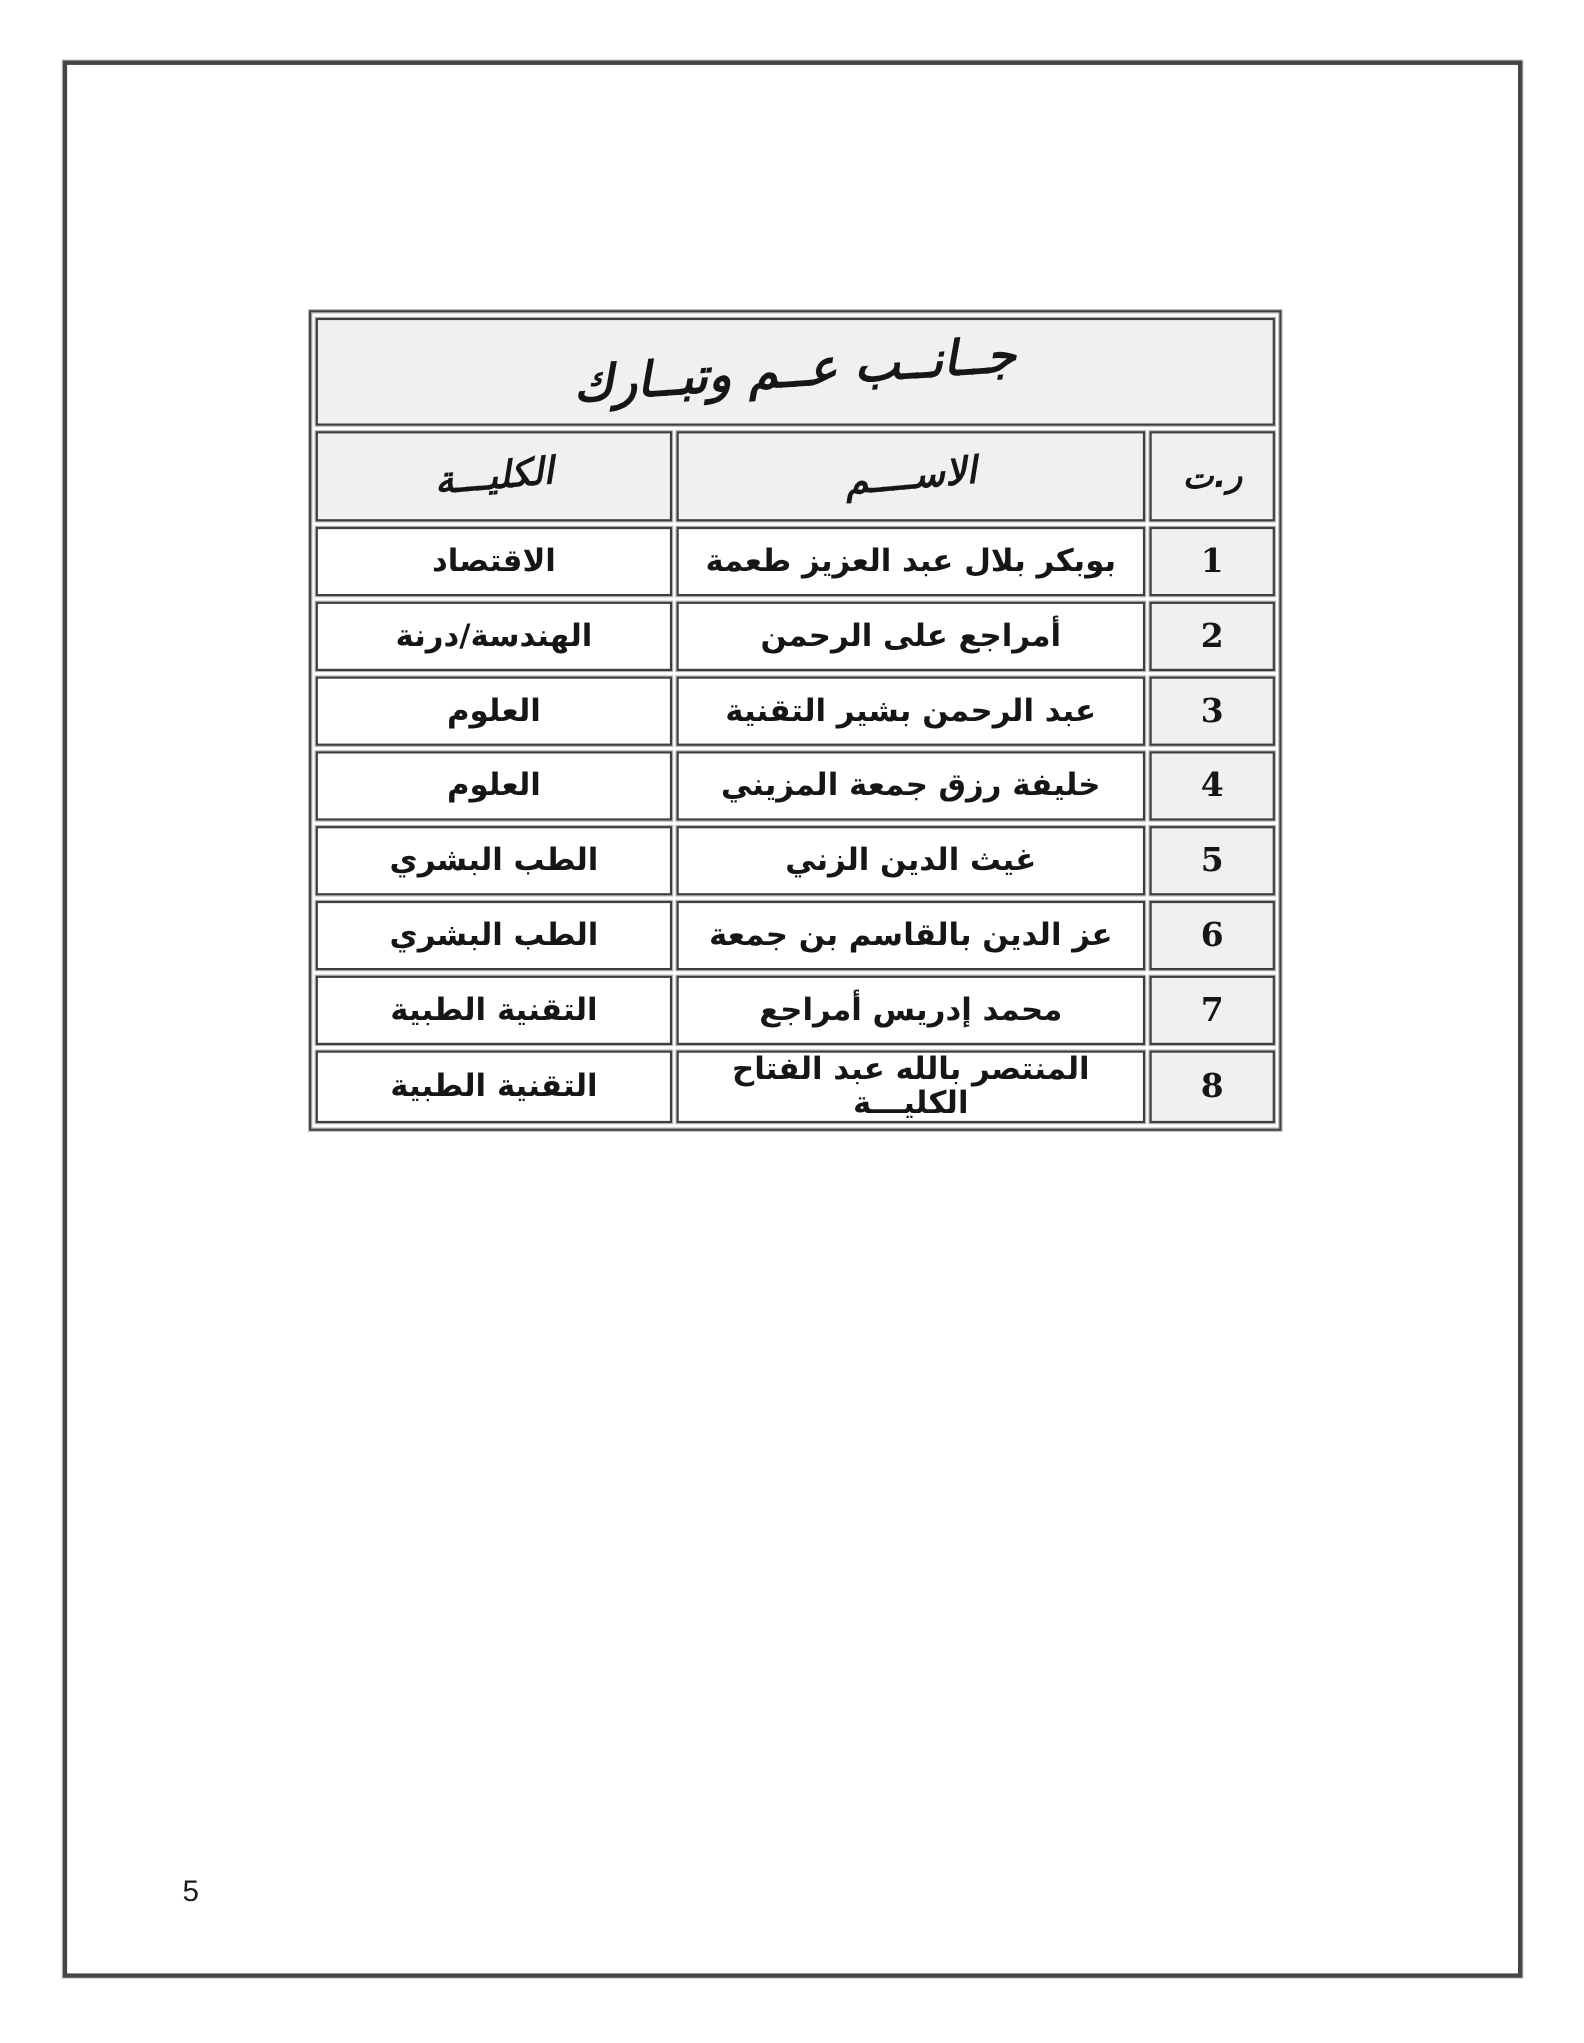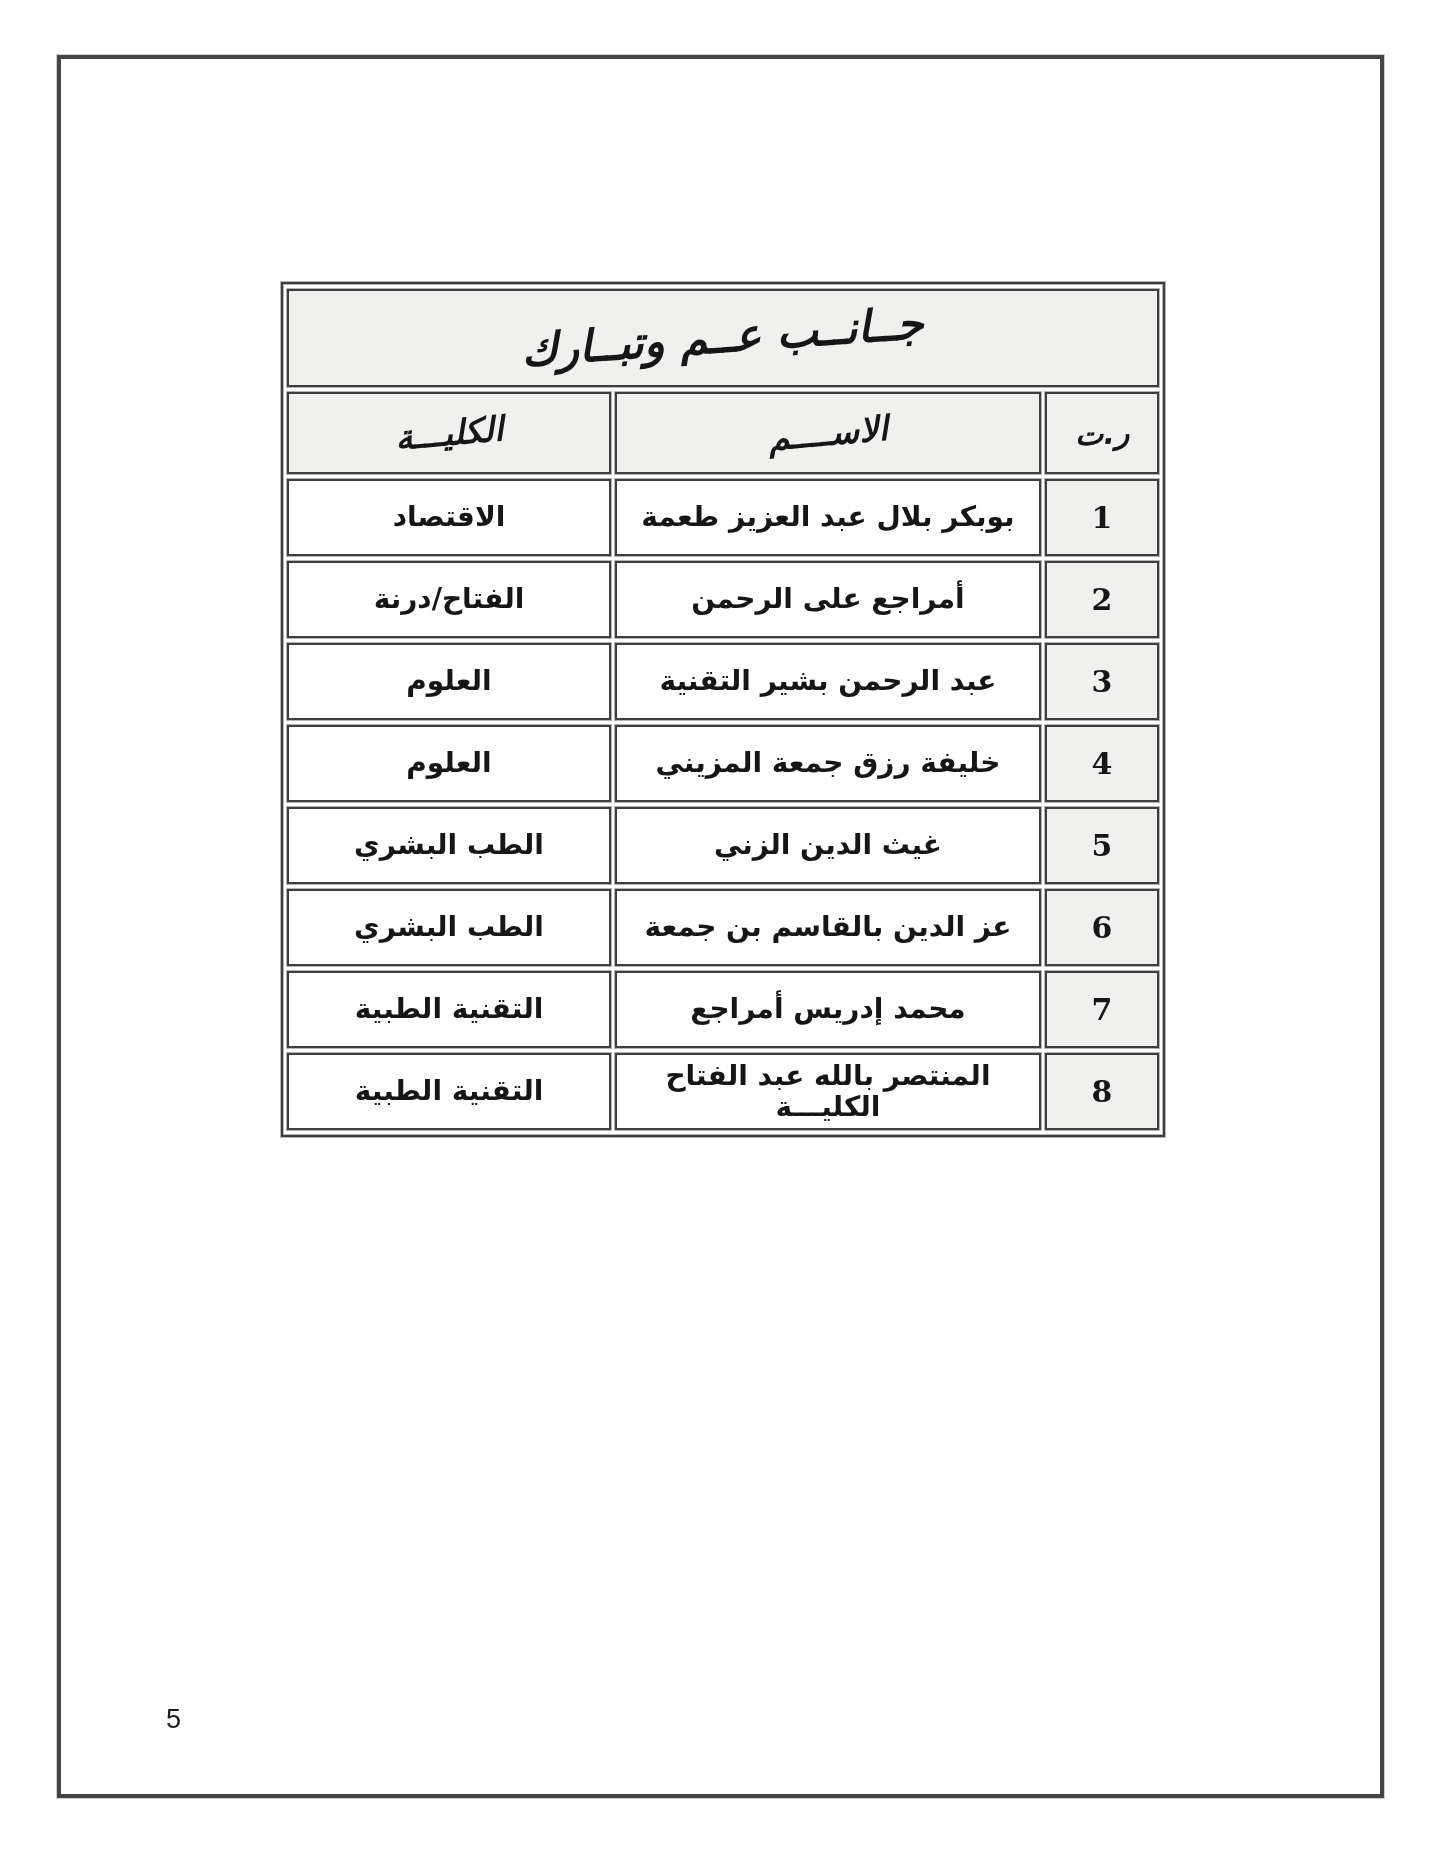"الاقتصاد" .data-cell { height: 77px -> 63px }
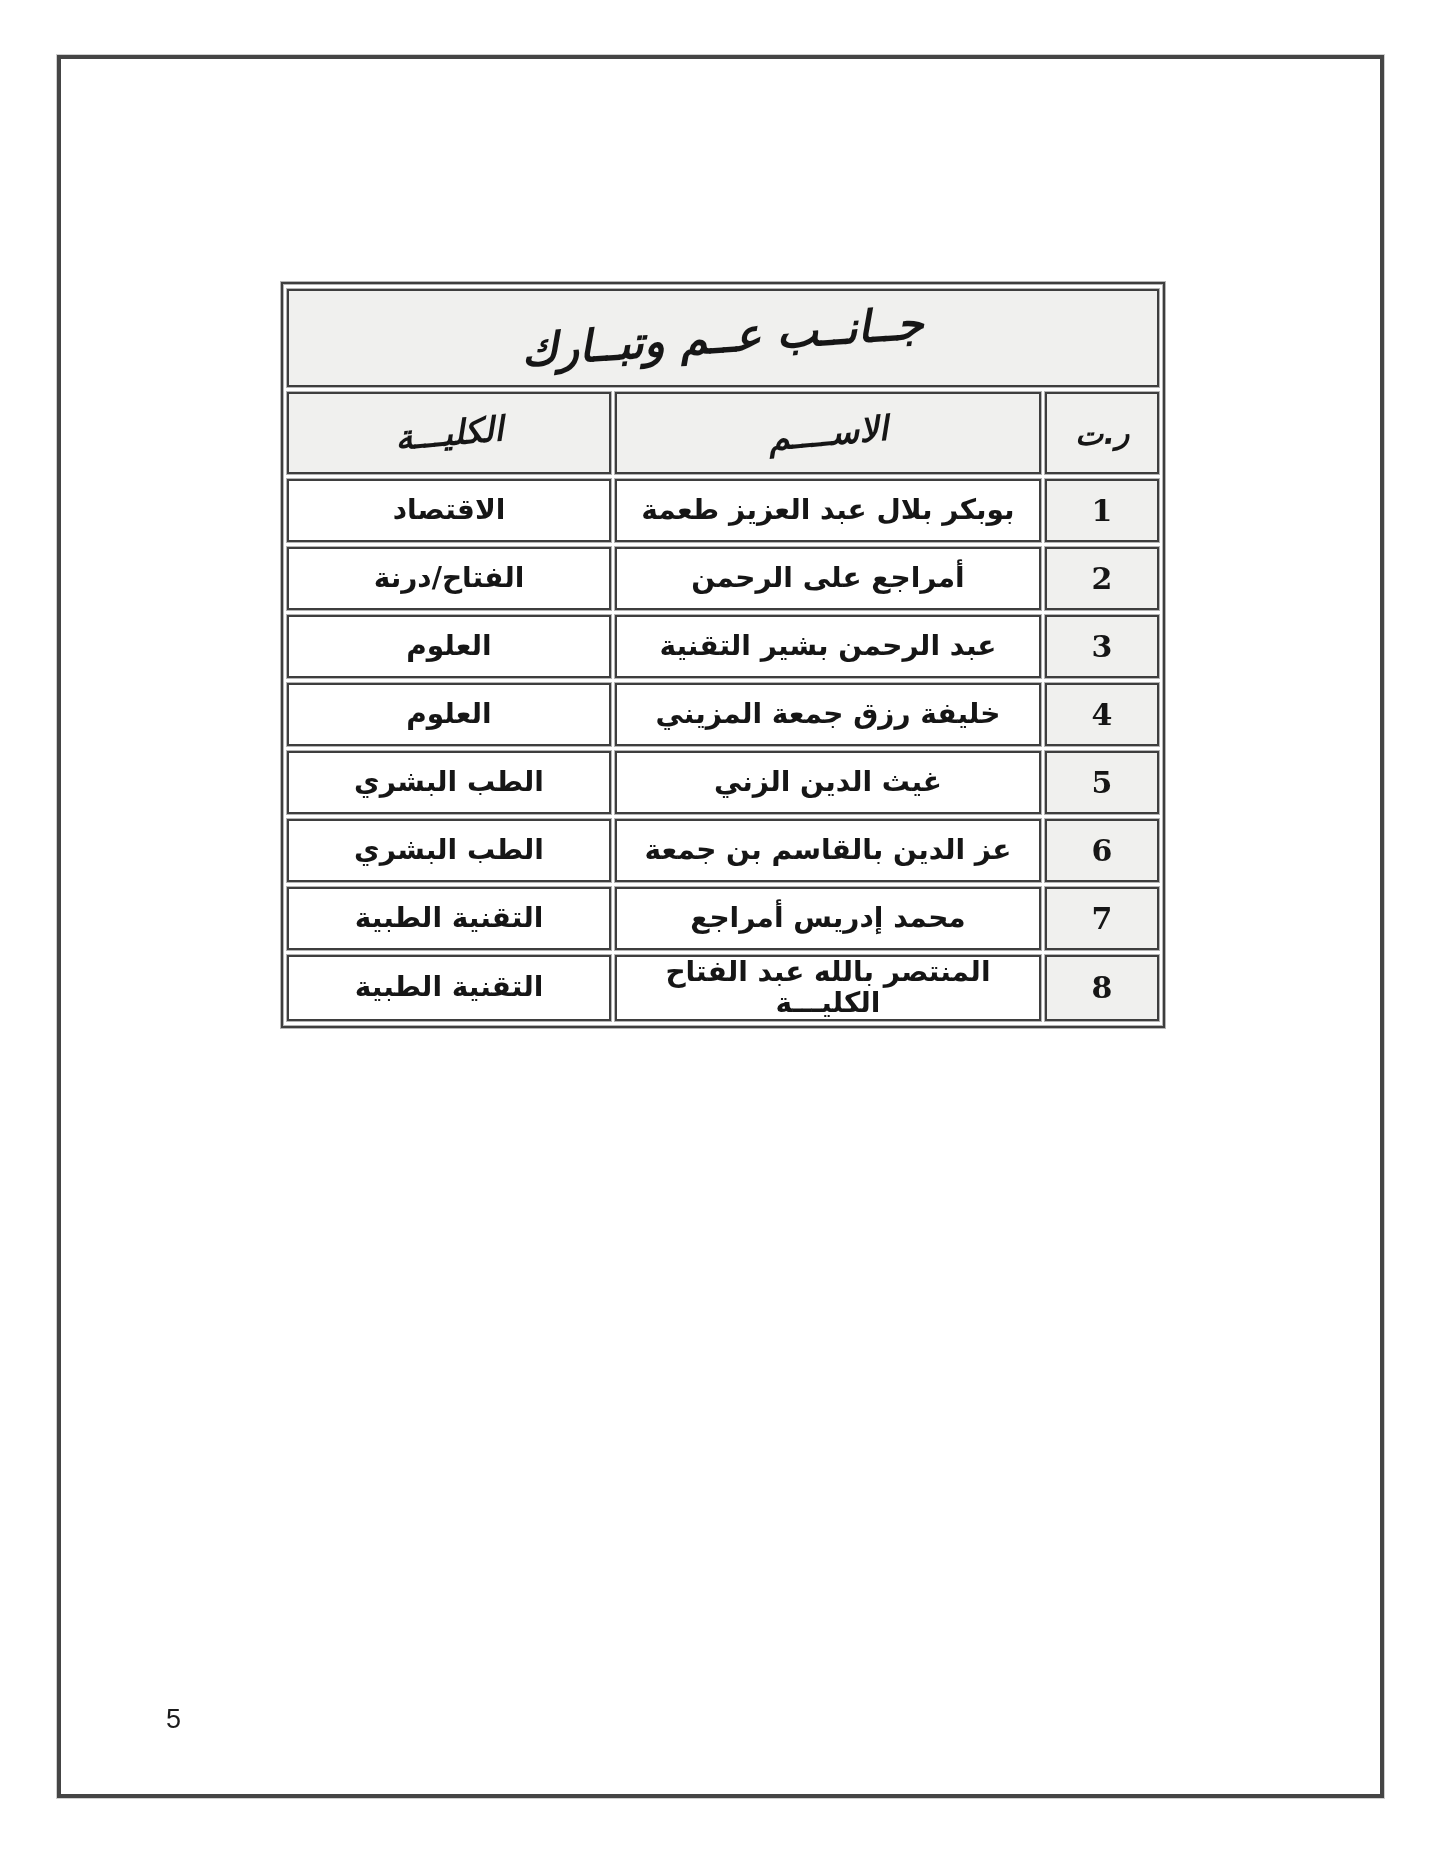"الفتاح/درنة" span.college-text { text: الفتاح/درنة -> الهندسة/درنة }
